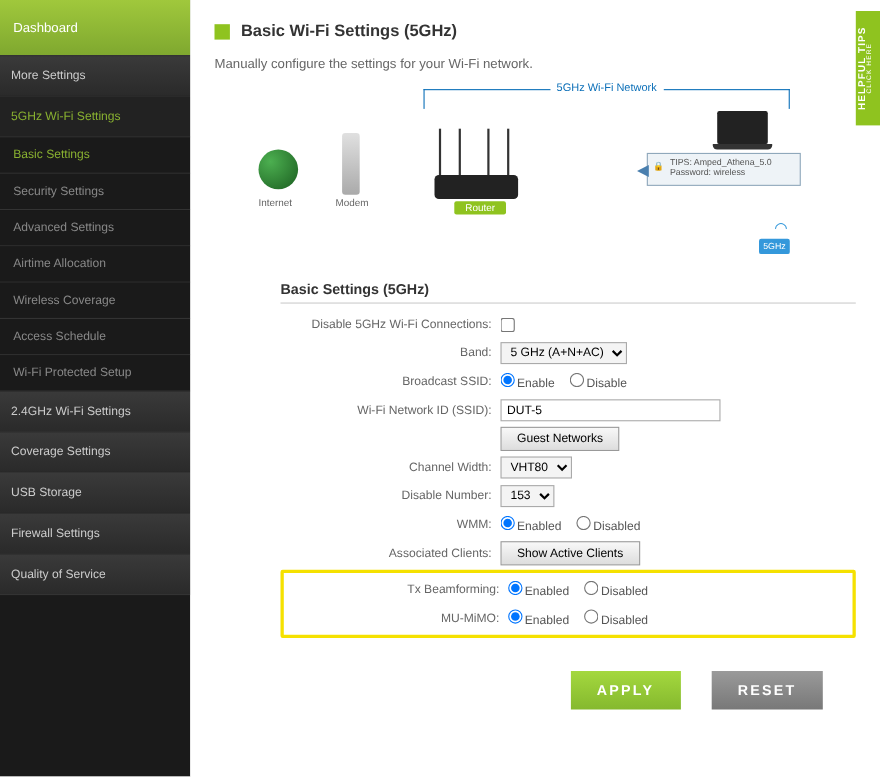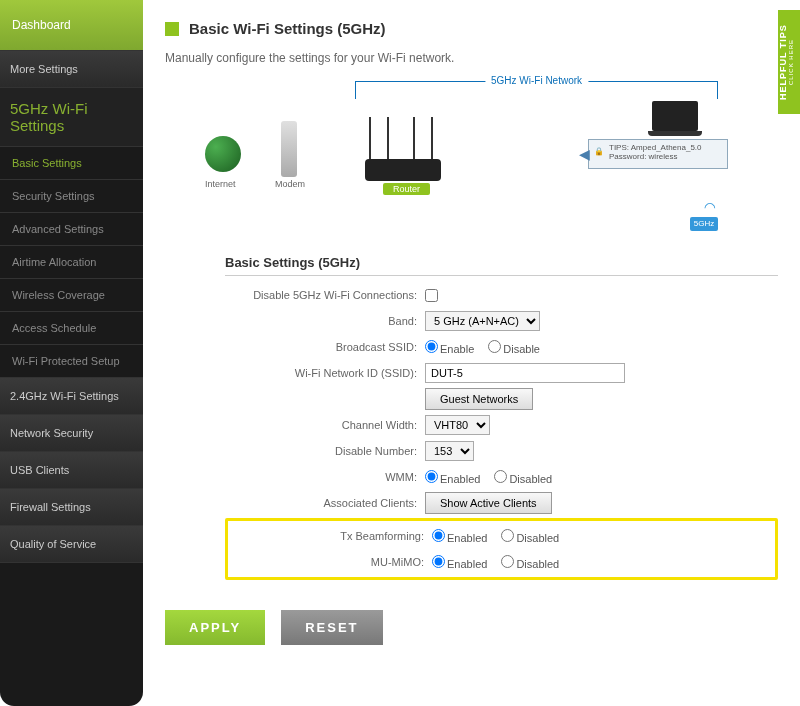"Dashboard" .sidebar { border-radius: 14px -> none; width: 143px -> 173px }
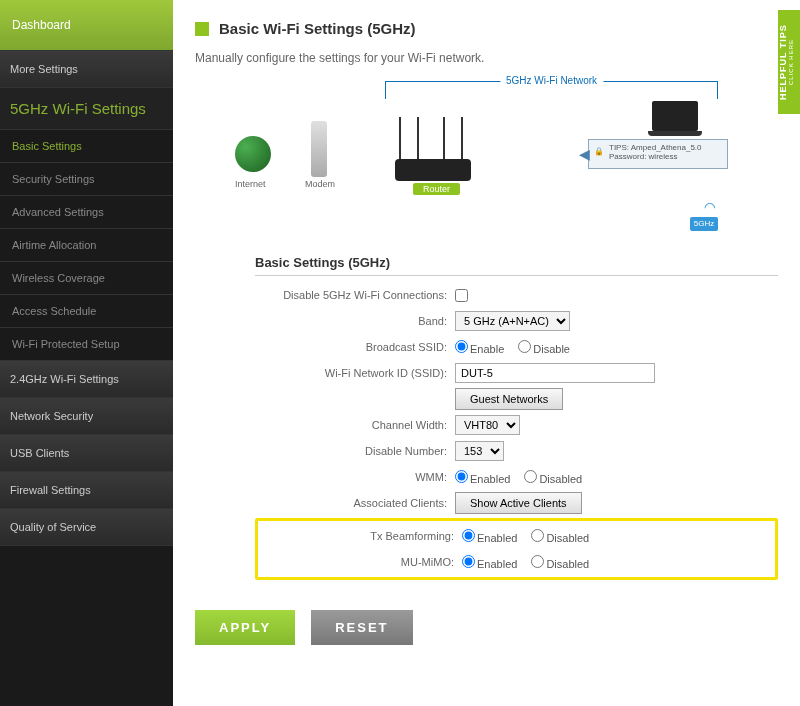"5GHz Wi-Fi Settings" .sb-item.section { font-size: 15px -> 11px }
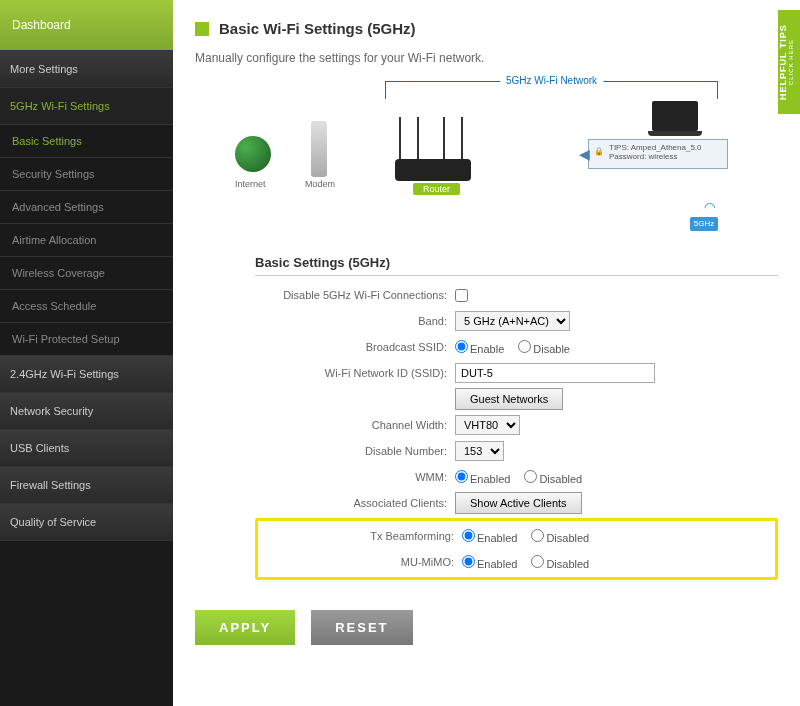"Network Security" div.sb-item { text: Network Security -> Coverage Settings }
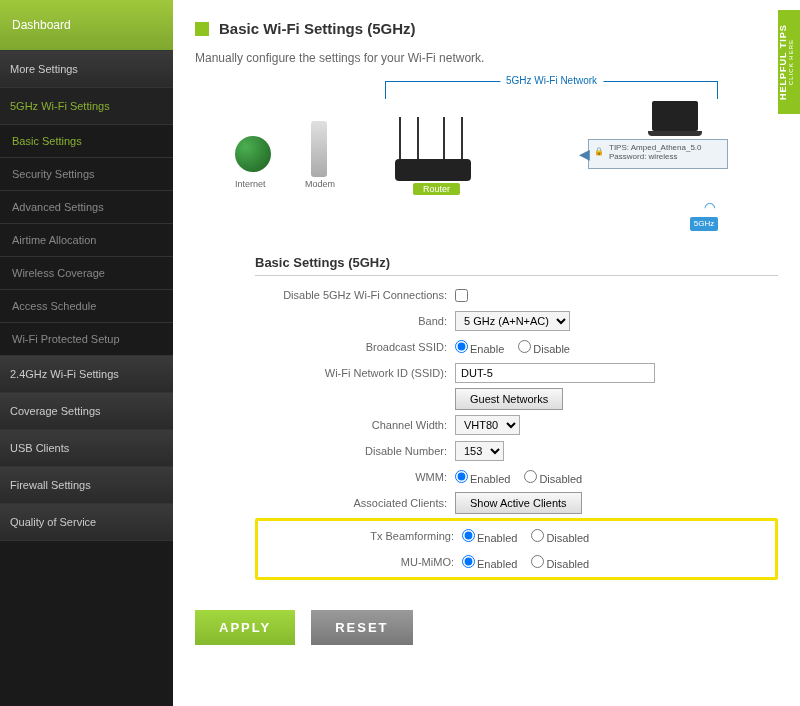"USB Clients" div.sb-item { text: Clients -> Storage }
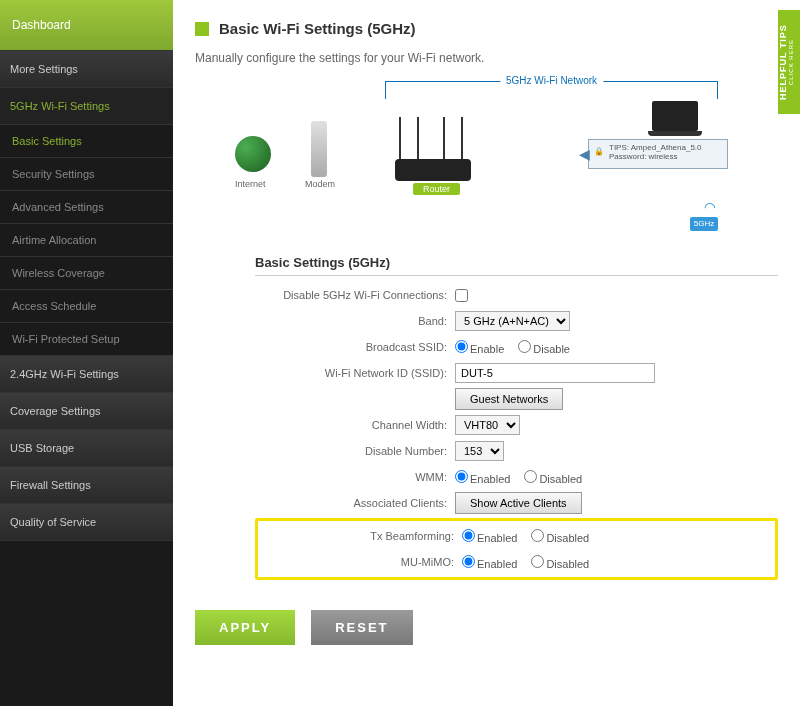"APPLY" .actions { gap: 16px -> 28px; justify-content: flex-start -> flex-end }
